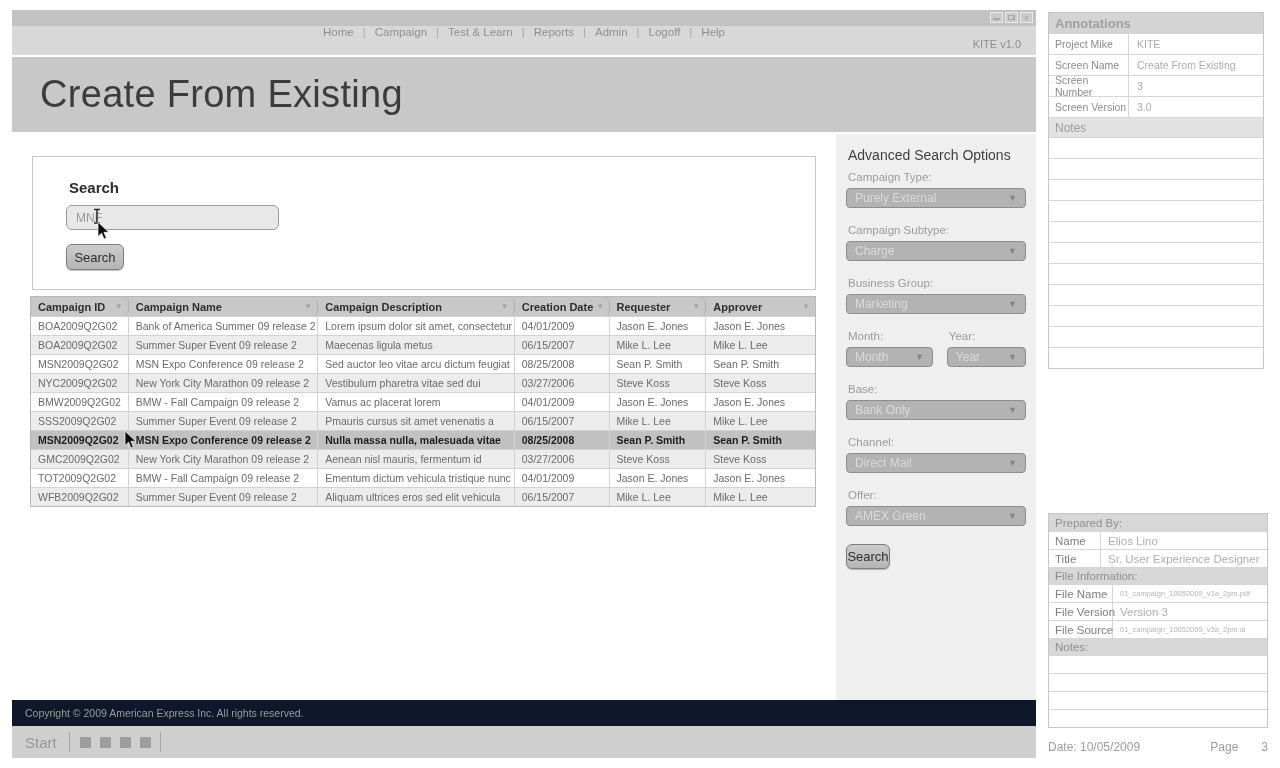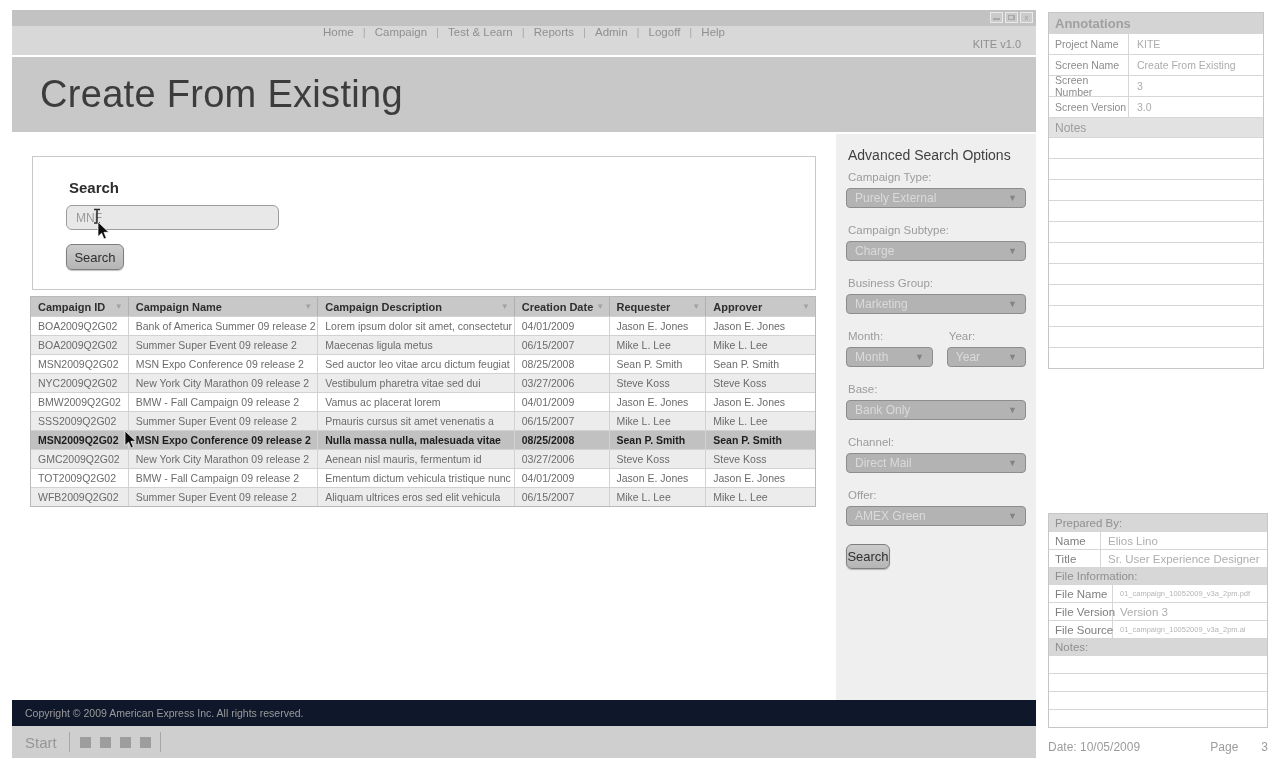"Project Name" div.anno-label { text: Name -> Mike }
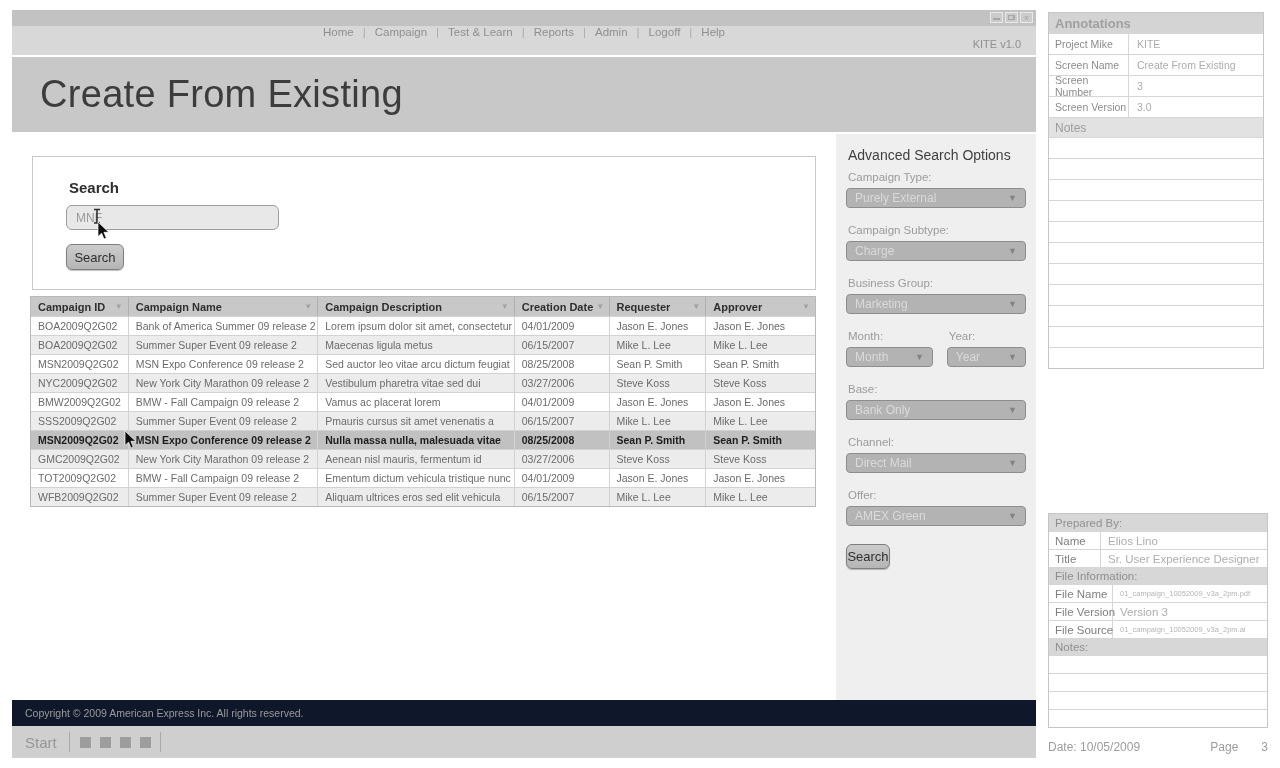"Campaign ID" .th { border-radius: none -> 6px }
